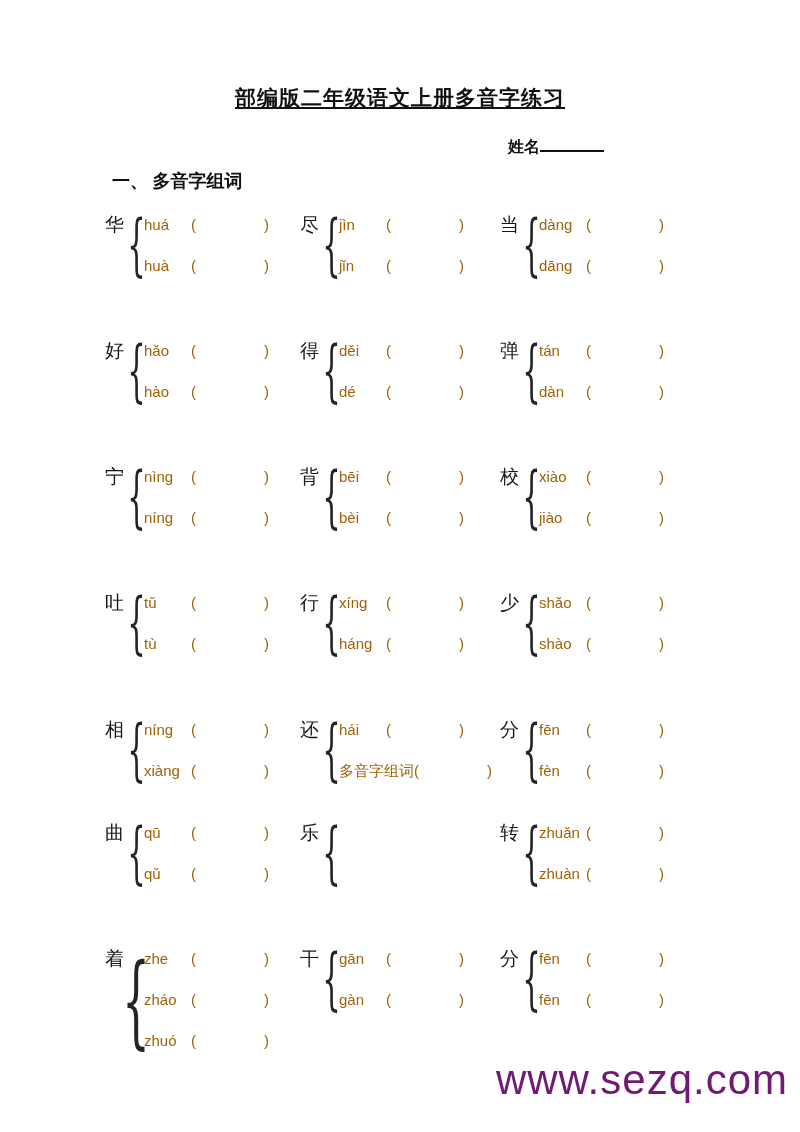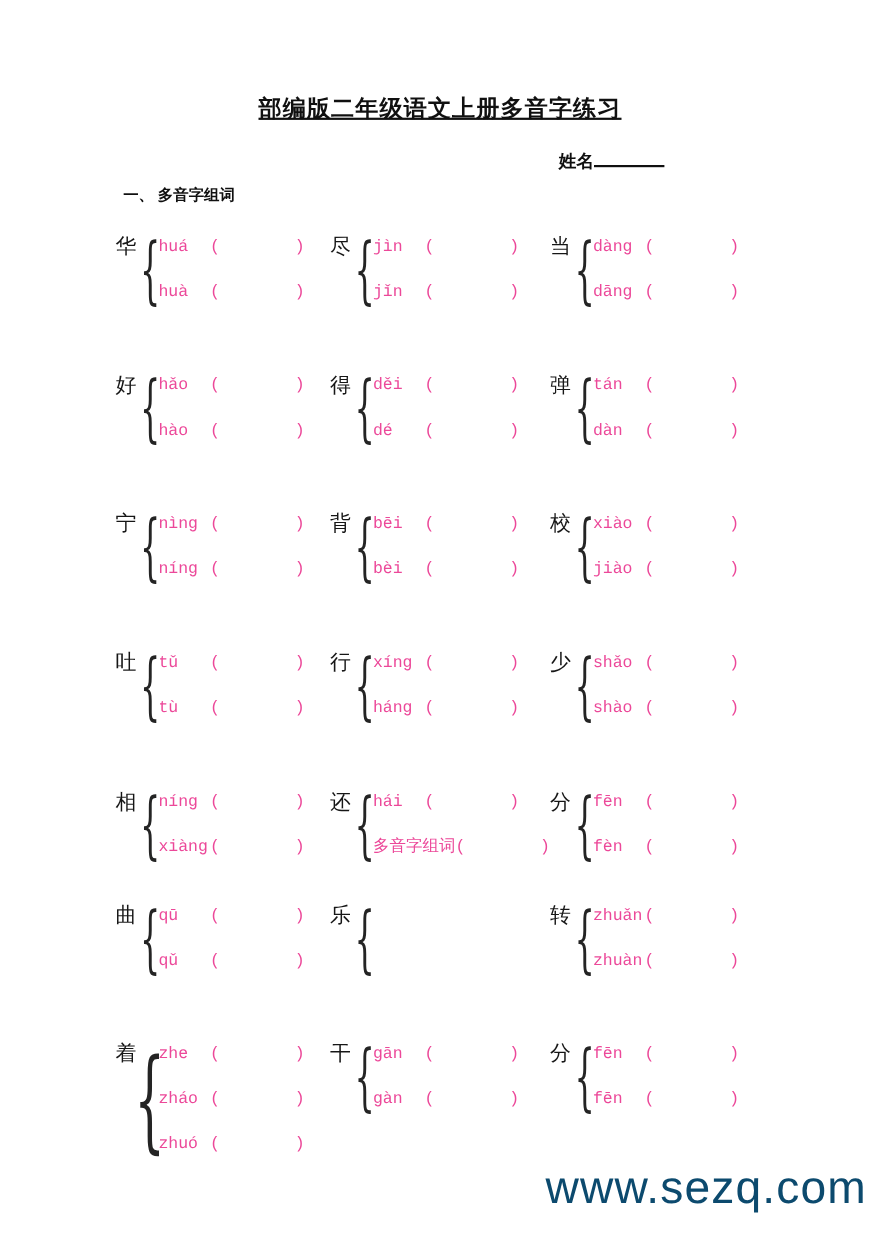"一、 多音字组词" .section-heading { font-size: 14px -> 18px }
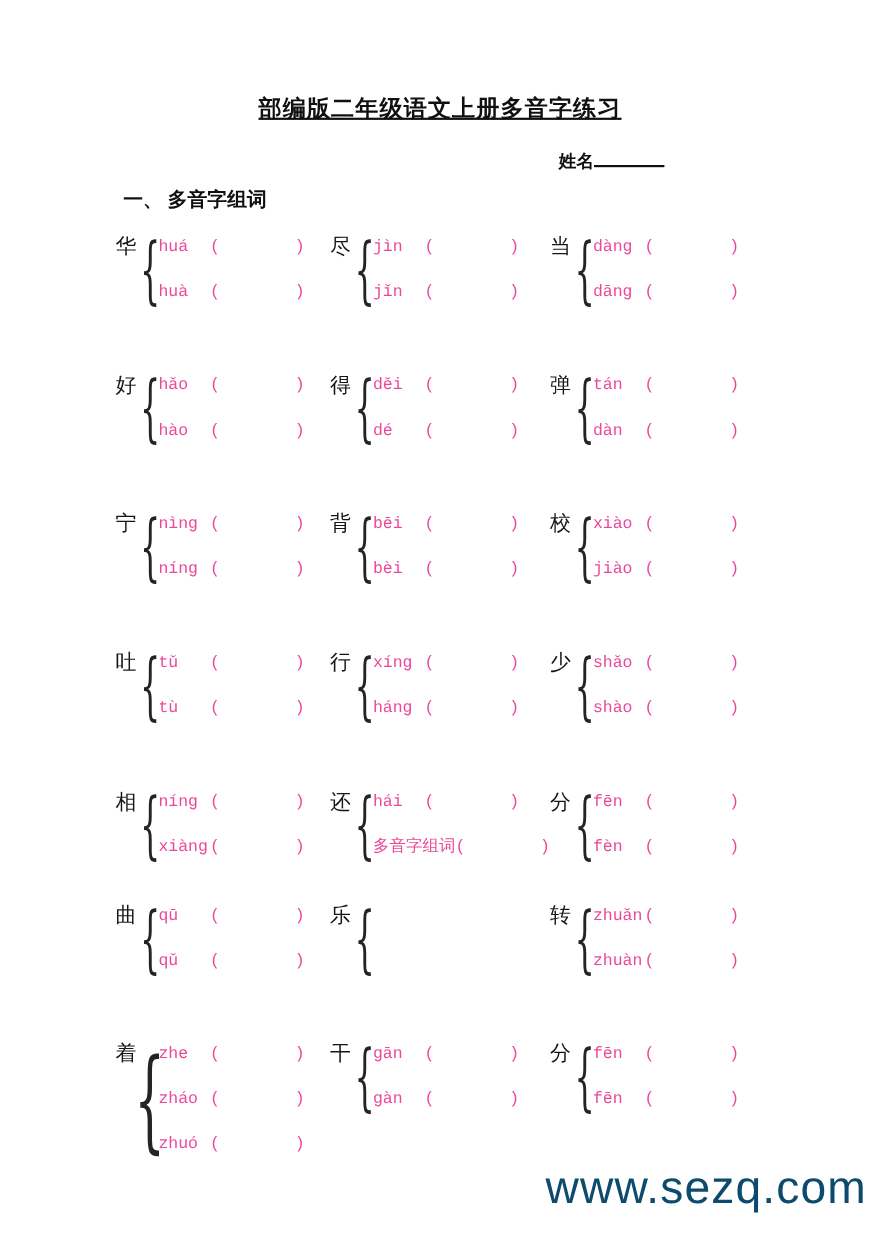"huá ( )" .entry { color: #ec4899 -> #a16207; font-family: Liberation Mono, monospace -> Liberation Sans, sans-serif }
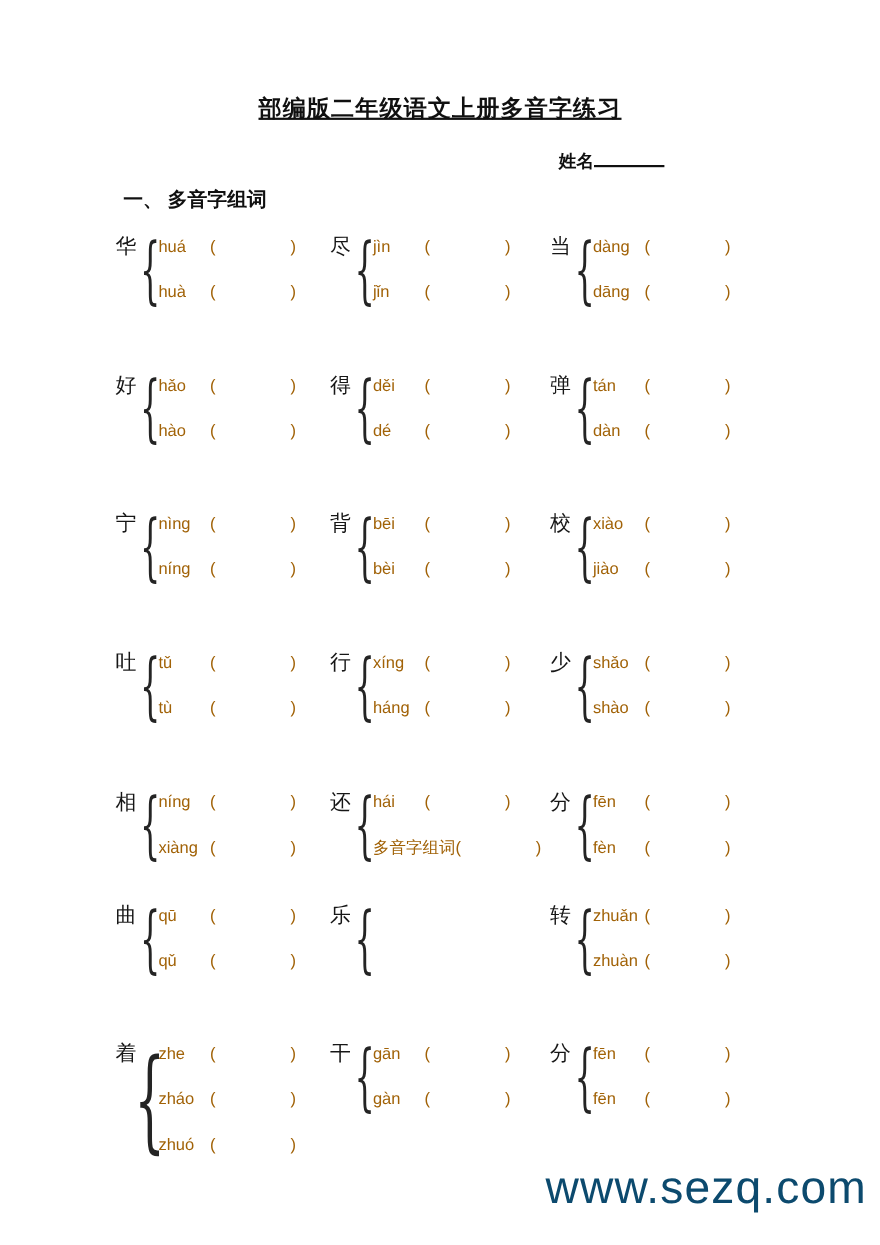"www.sezq.com" .watermark { color: #0c4a6e -> #701a75 }
